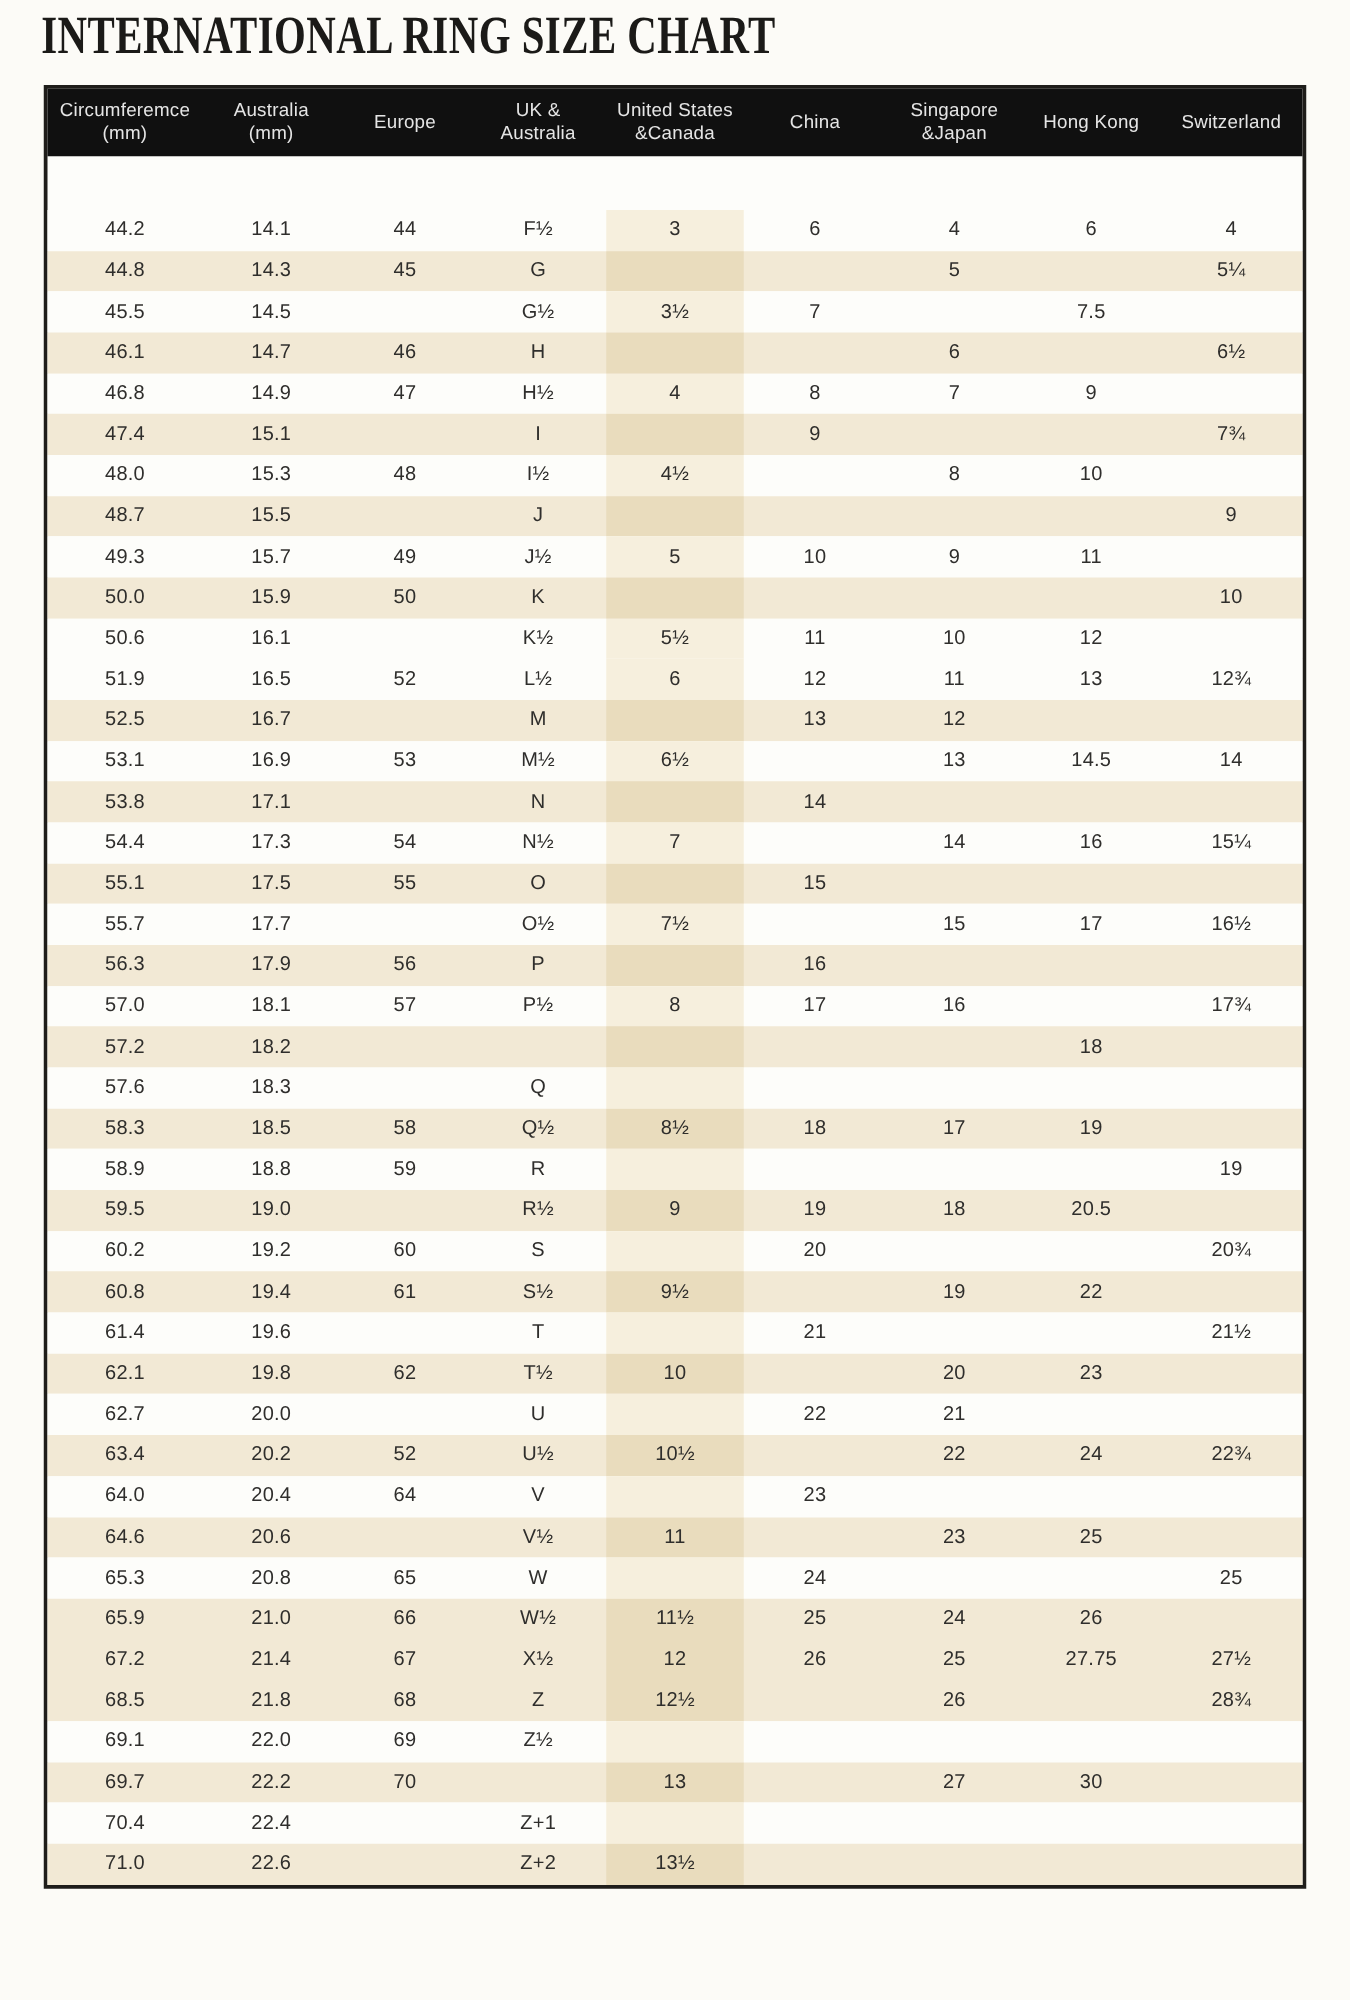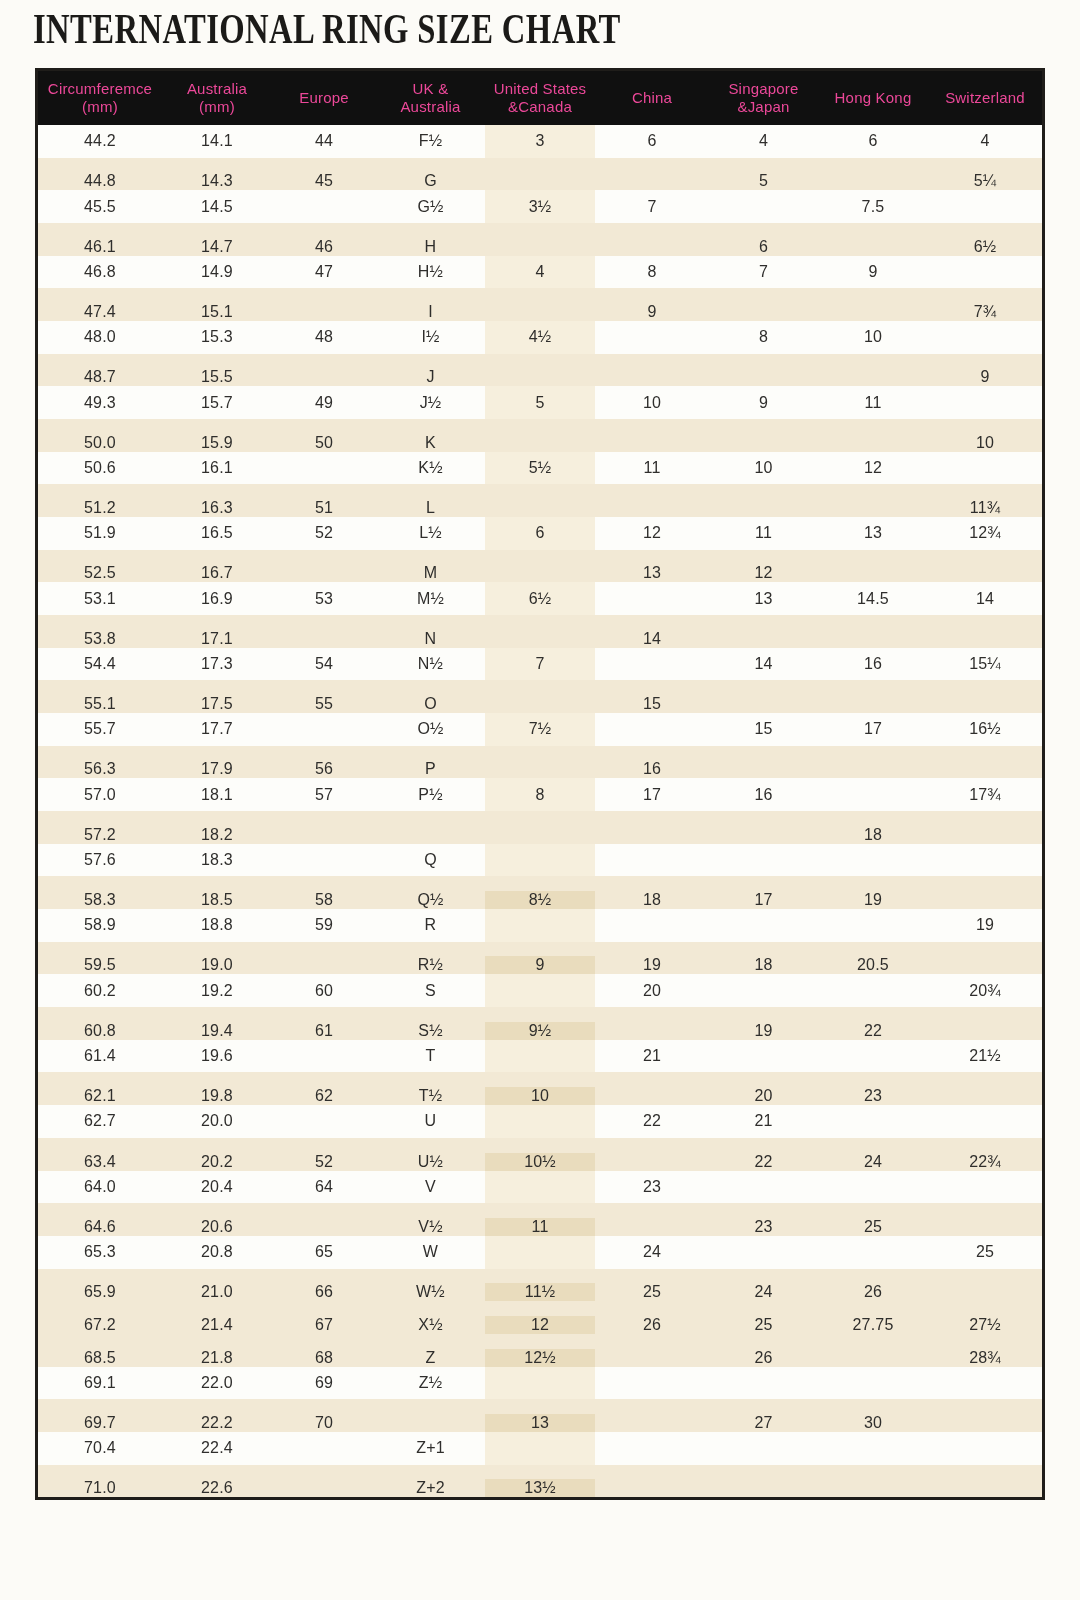"Circumferemce" .thead { color: #ec4899 -> #e5e5e5 }
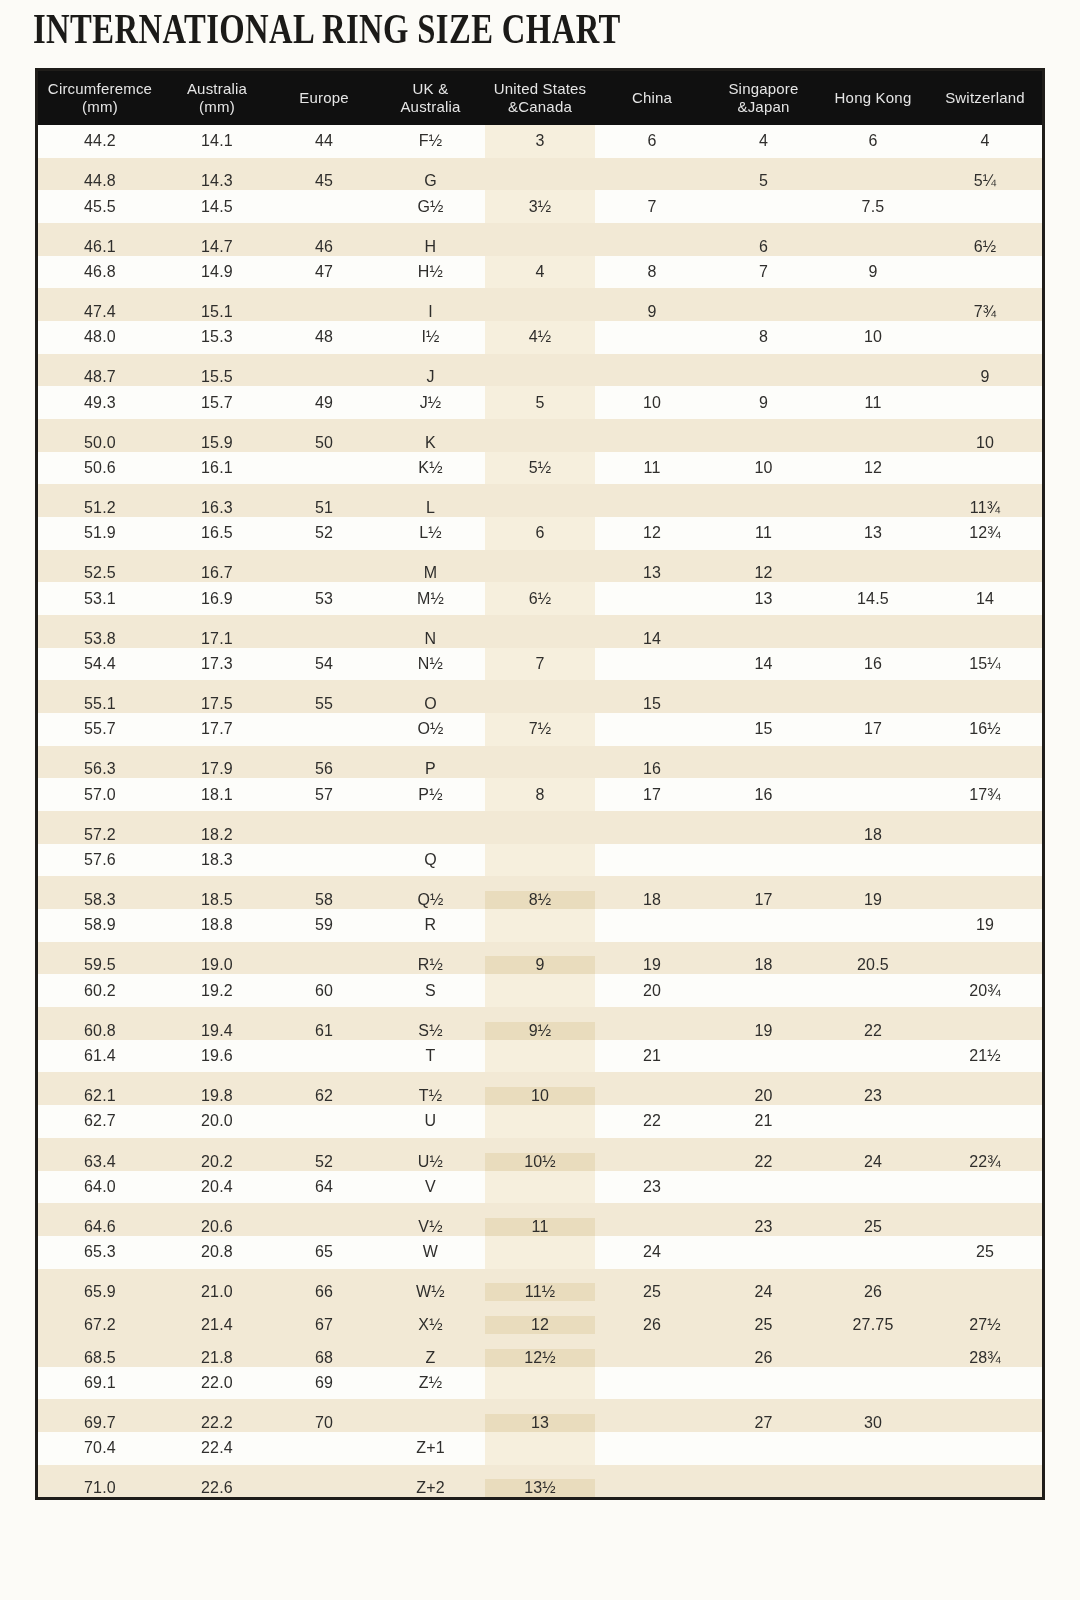"44.2" .tbody { margin-top: none -> 43px }
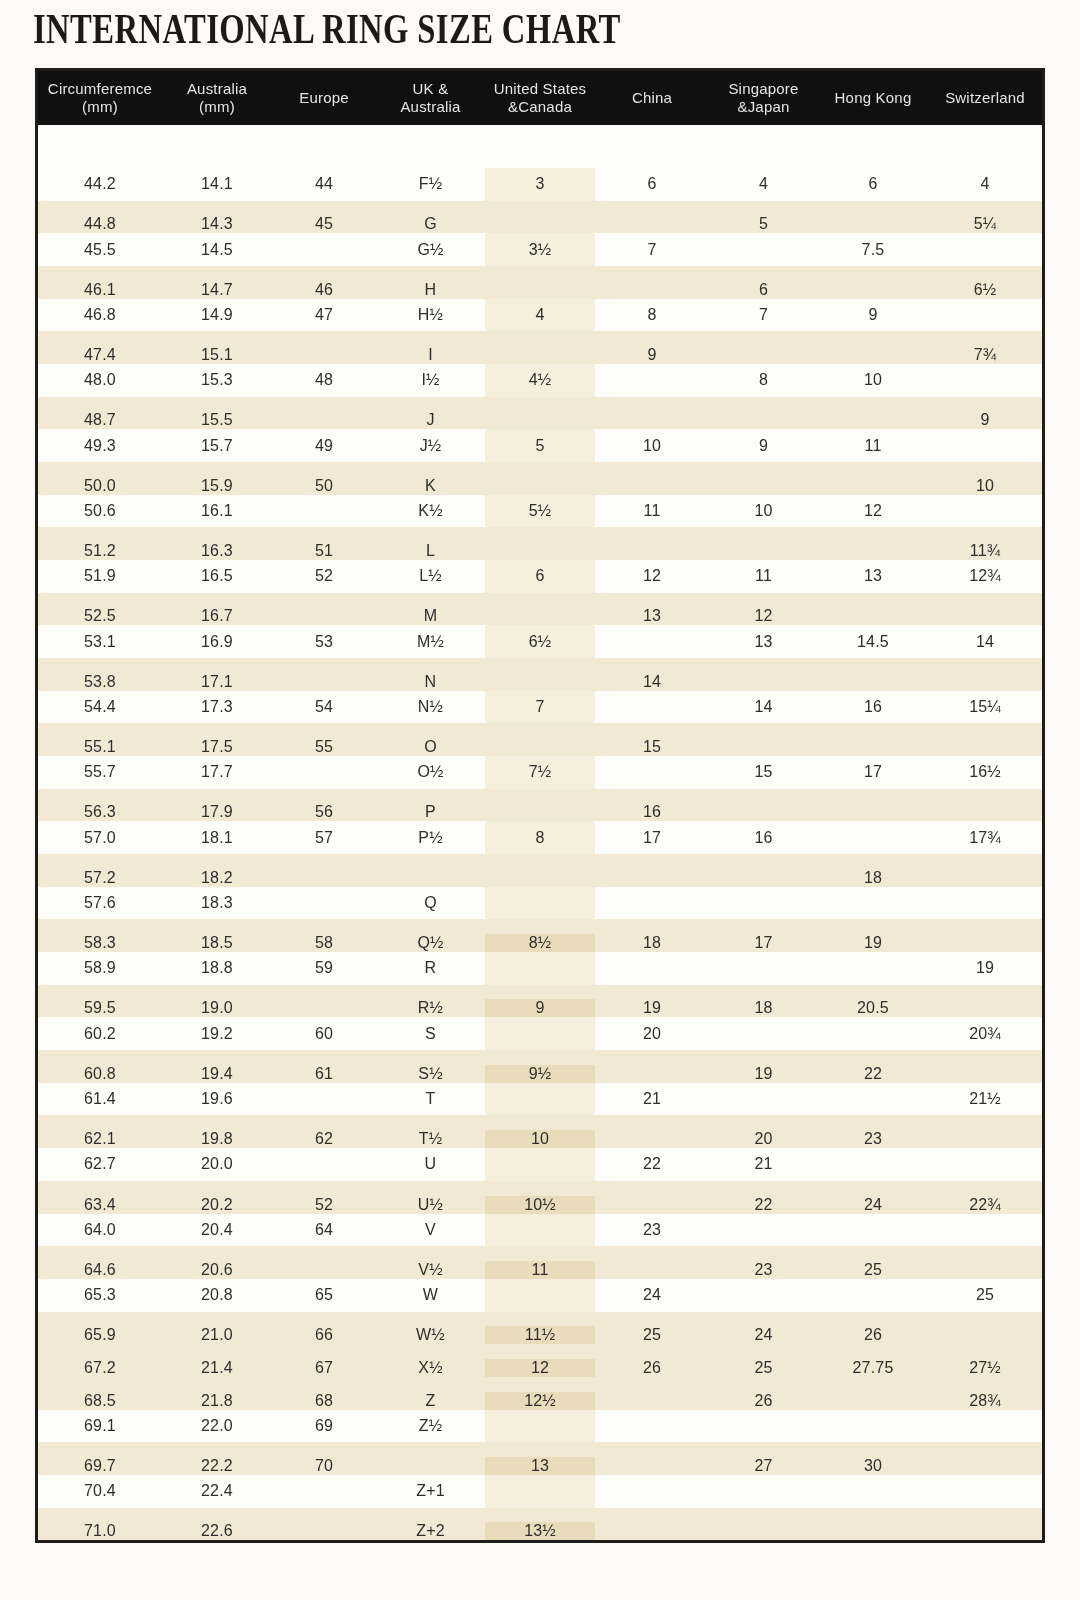"44.8" .tr.odd { align-items: flex-end -> none }
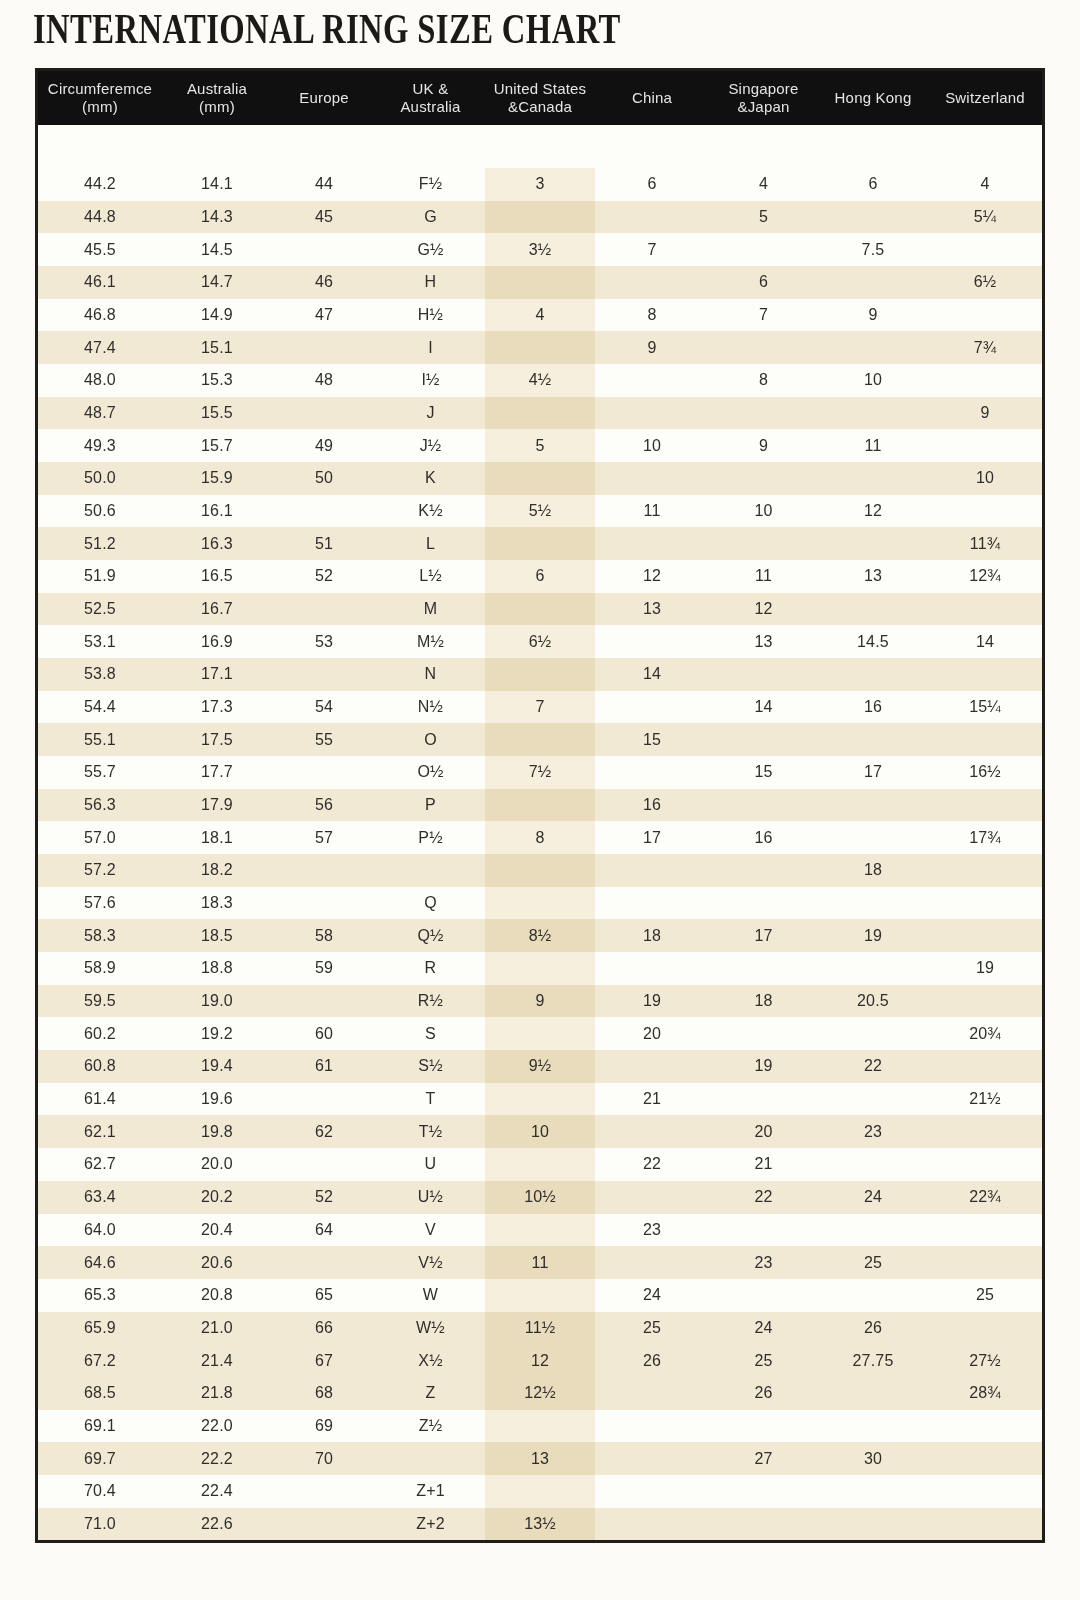"51.2" div.tr { html: <div> <div>51.2</div> <div>16.3</div> <div>51</div> <div>L</div> <div></div> <div></div> <div></div> <div></div> <div>11¾</div> </div> -> none }
